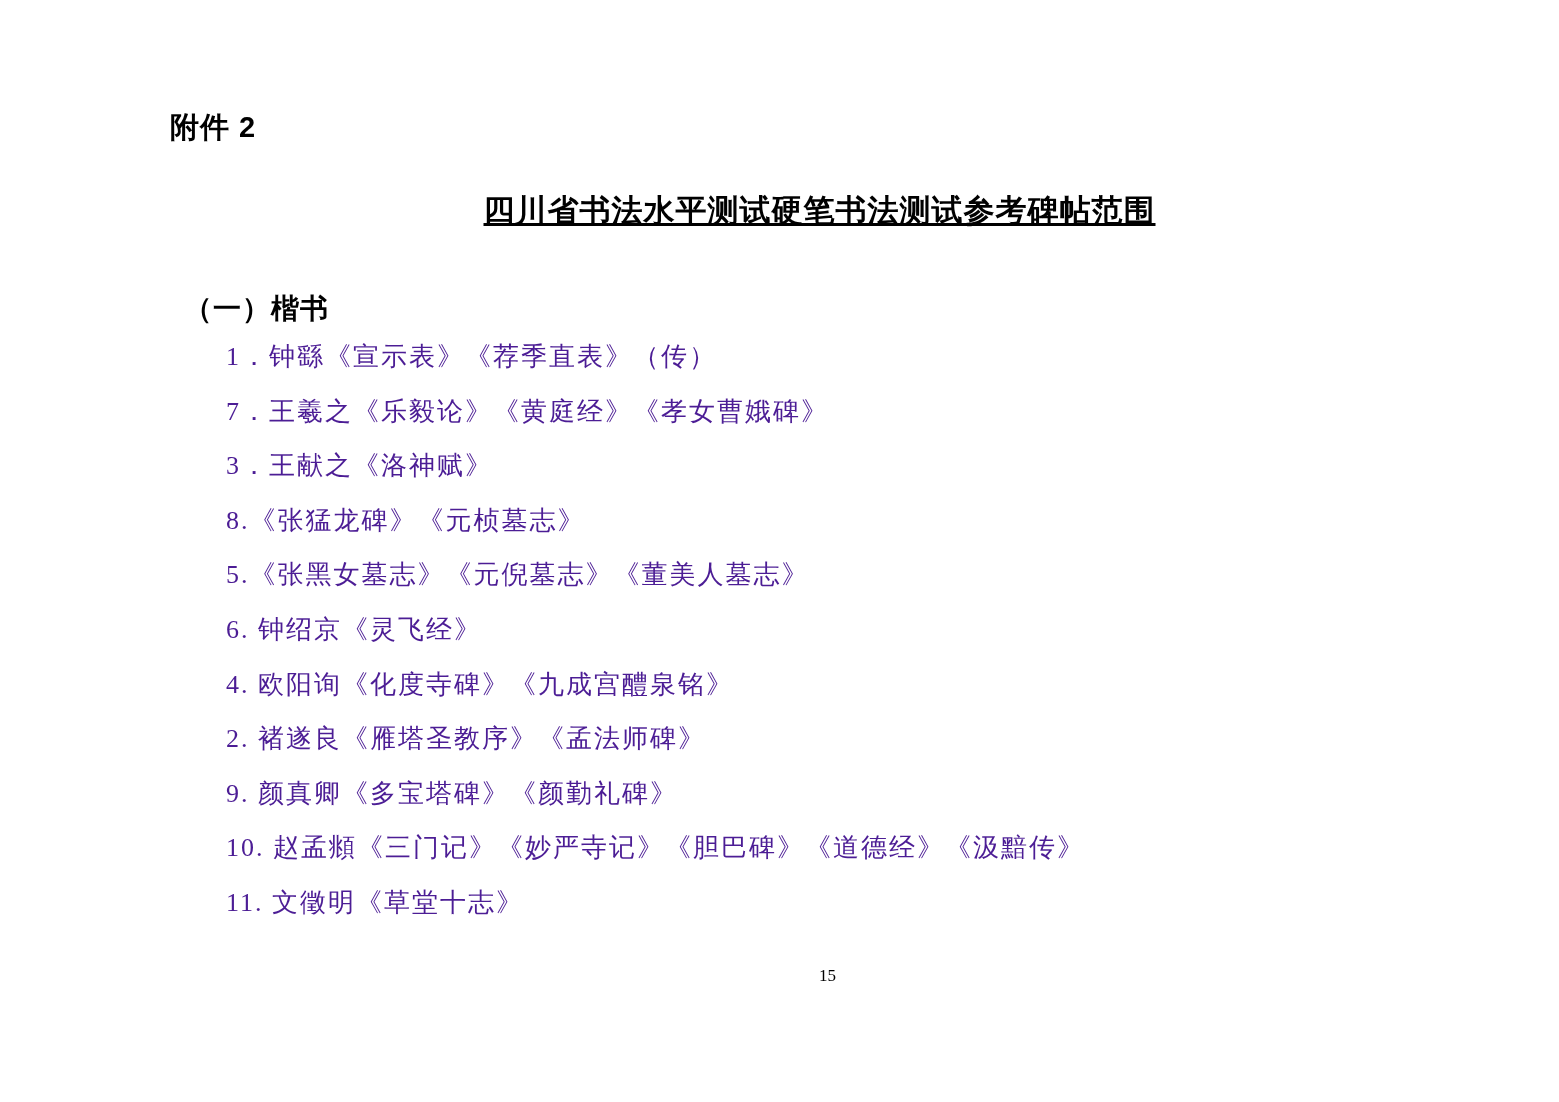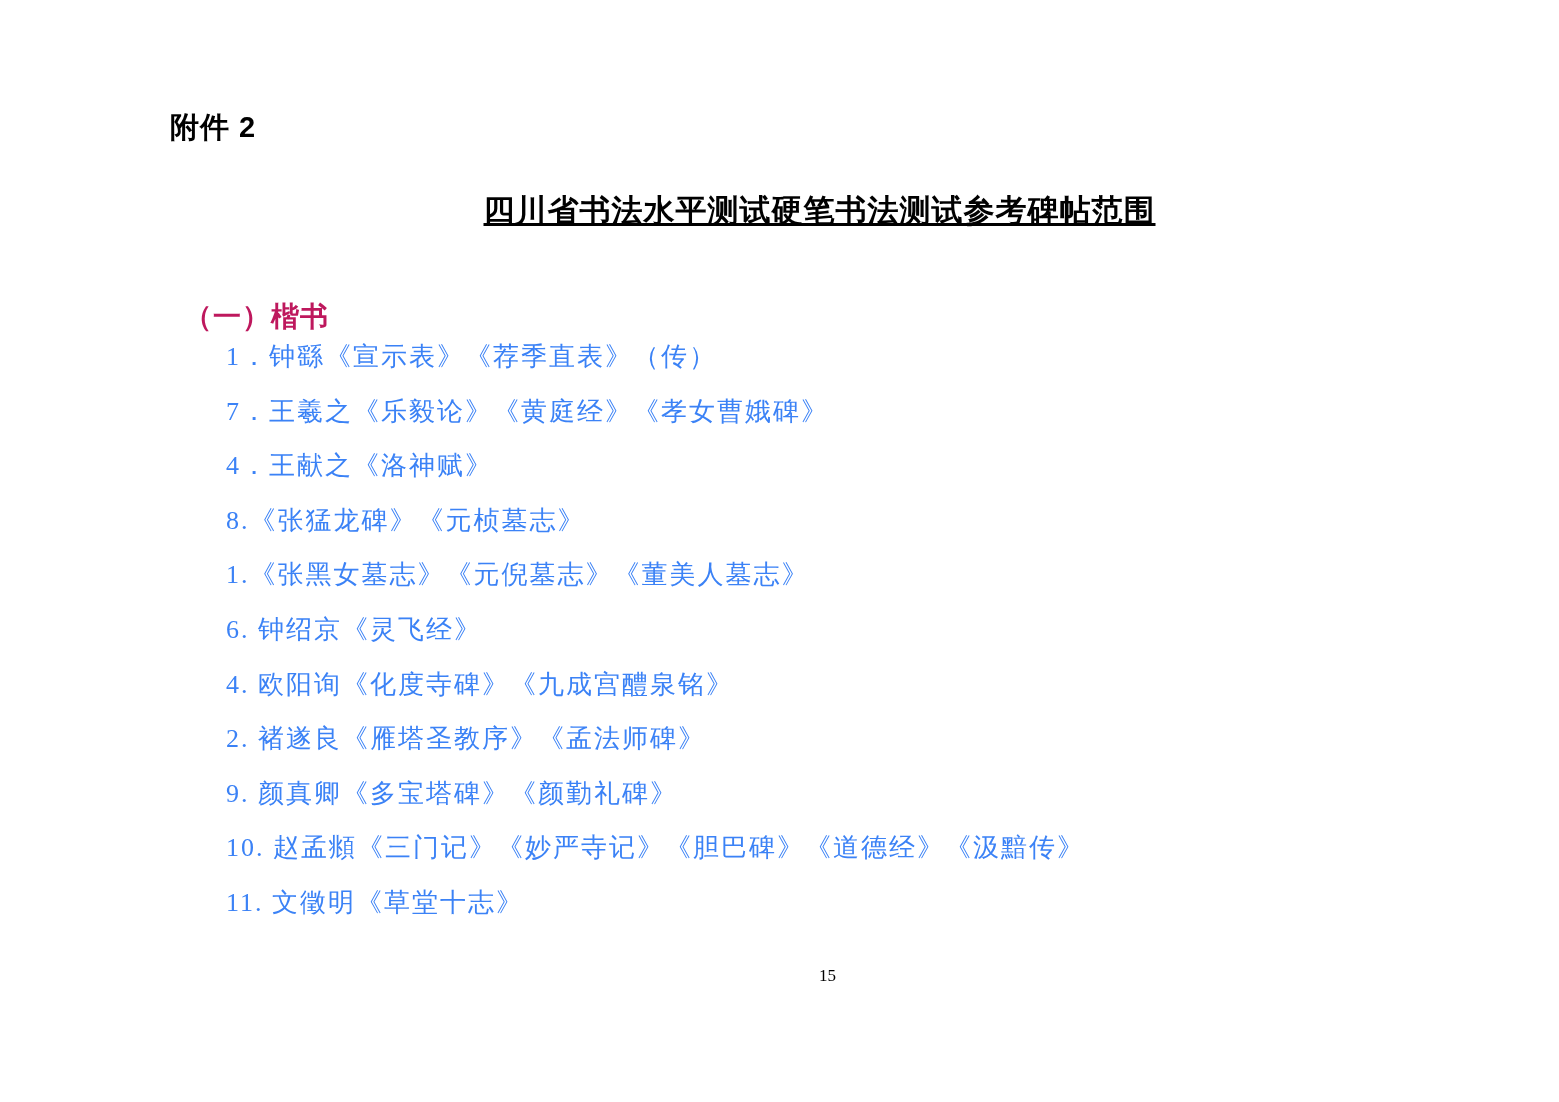"（一）楷书" .section-heading { color: #be185d -> #000000; top: 298px -> 290px }
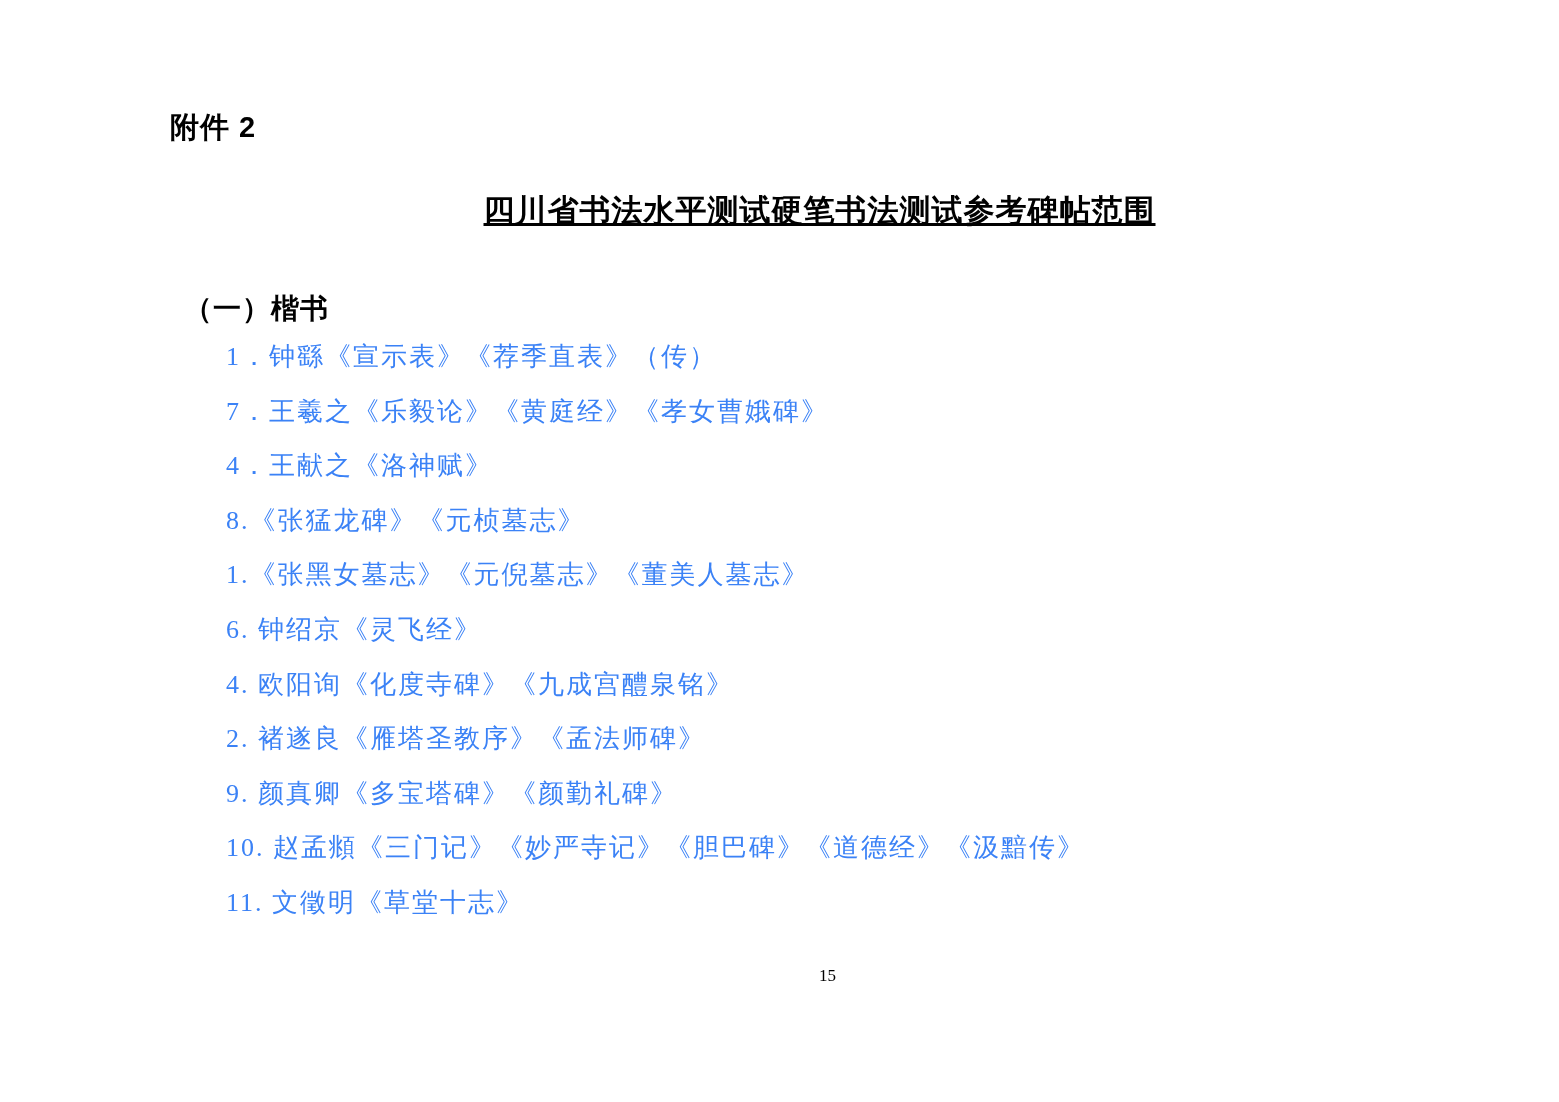"1．钟繇《宣示表》《荐季直表》（传）" .work-list li { color: #3b82f6 -> #4c1d95 }
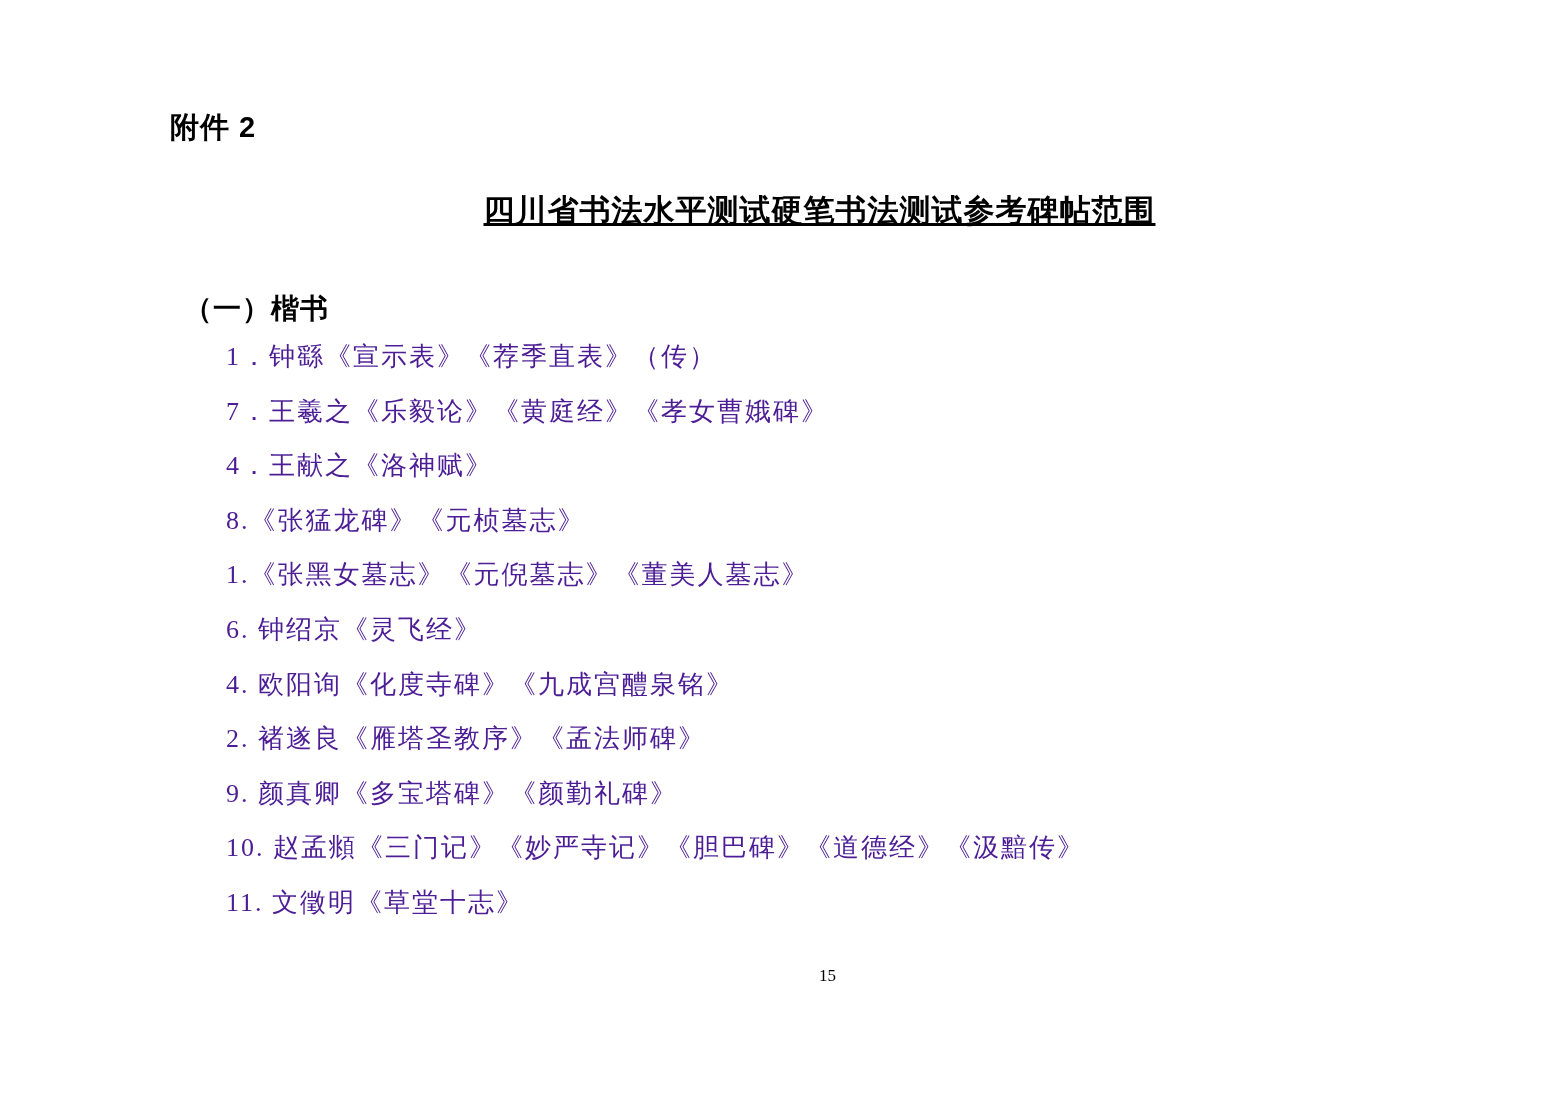"4．王献之《洛神赋》" li { text: 4 -> 3 }
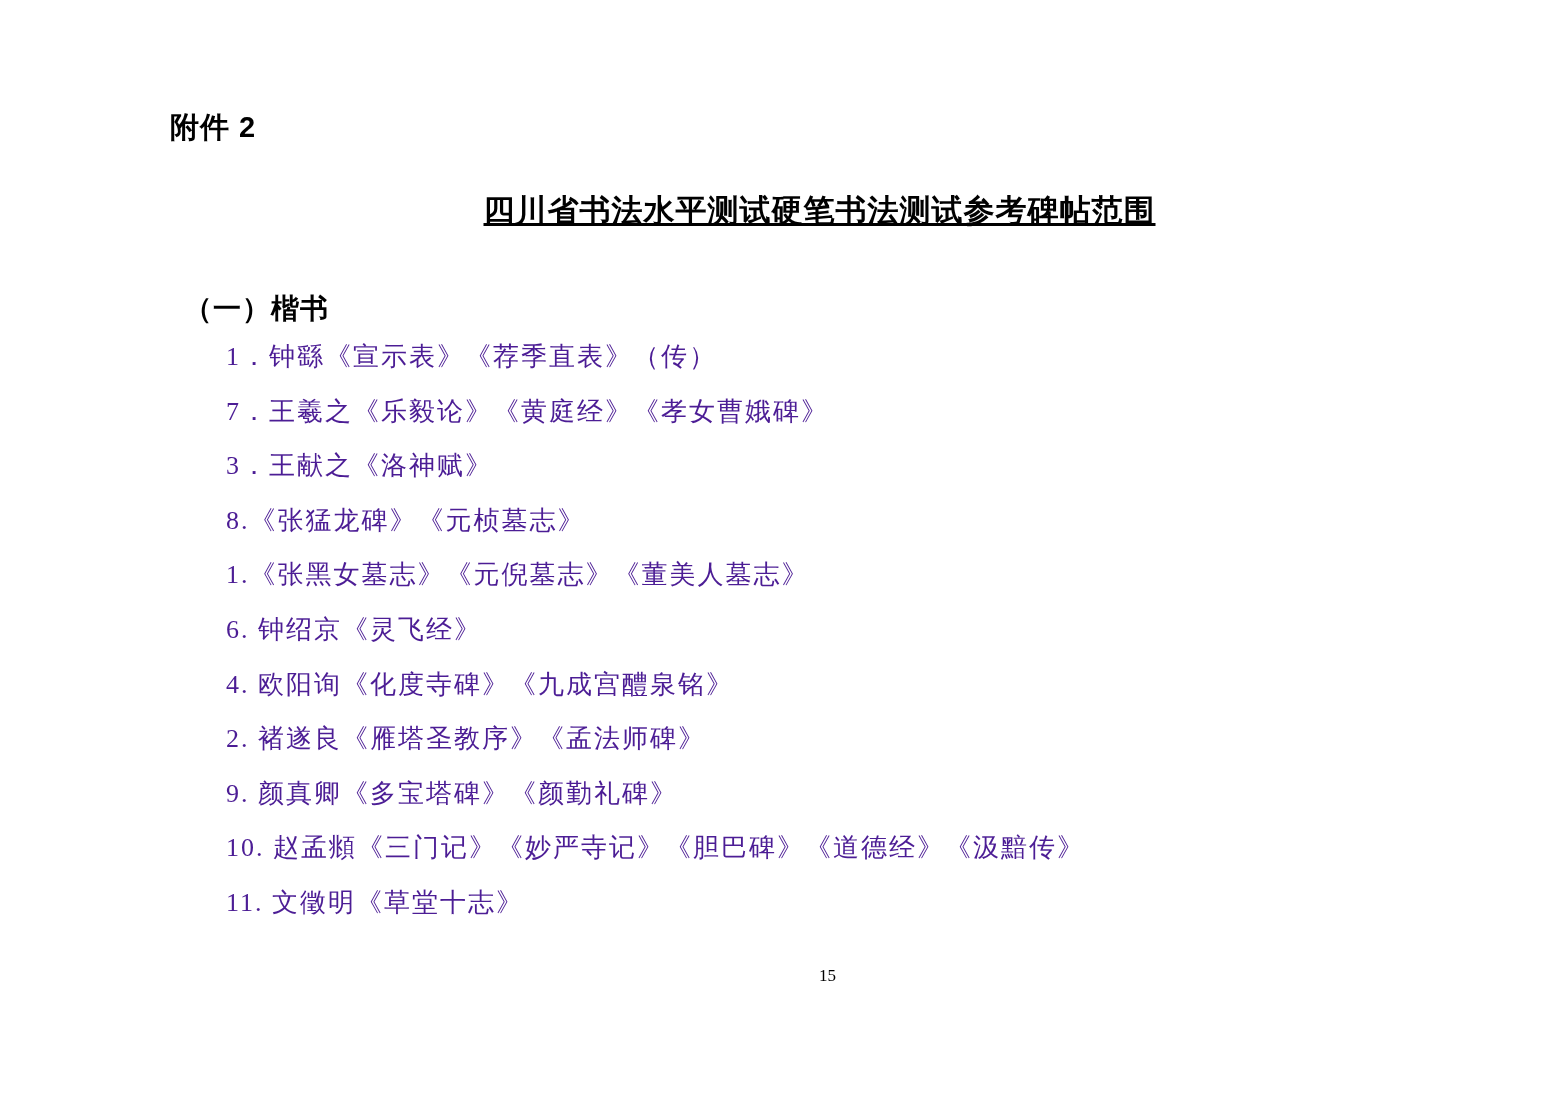"1.《张黑女墓志》《元倪墓志》《董美人墓志》" li { text: 1 -> 5 }
